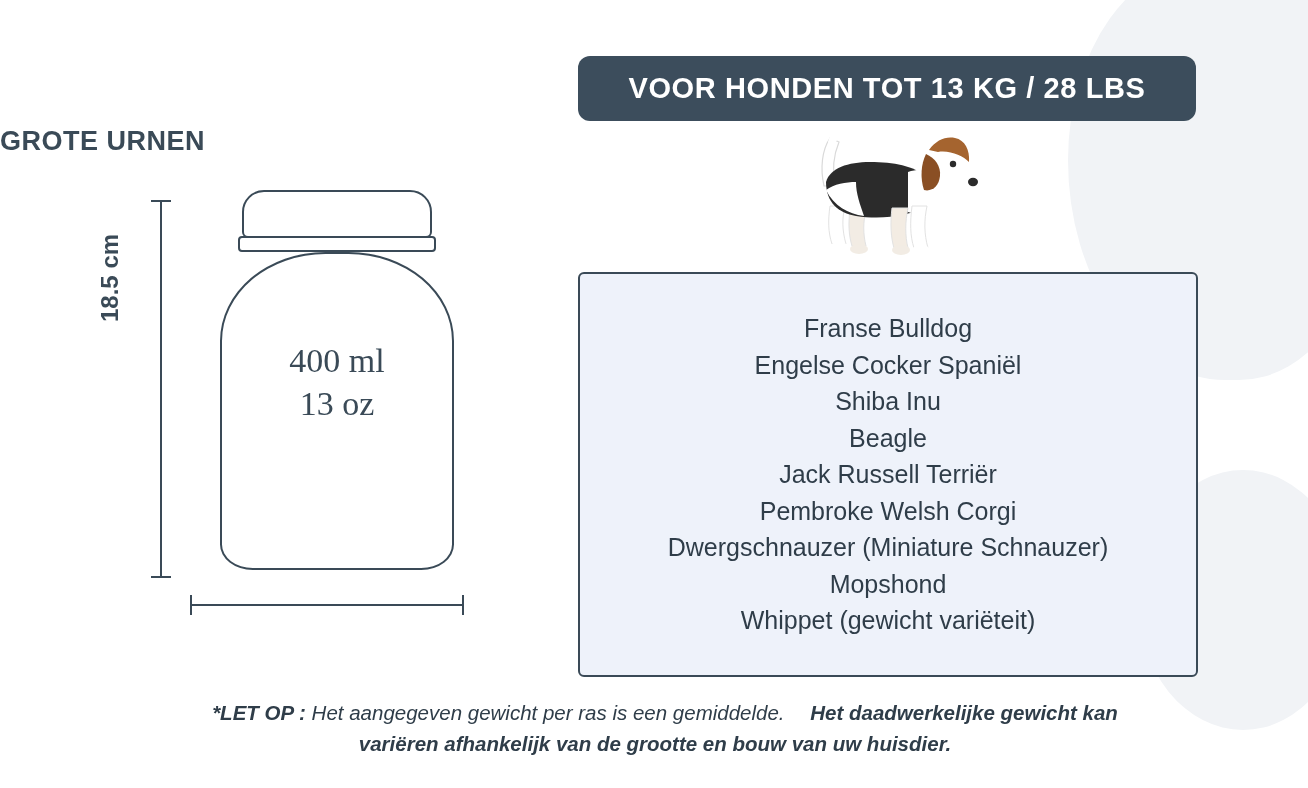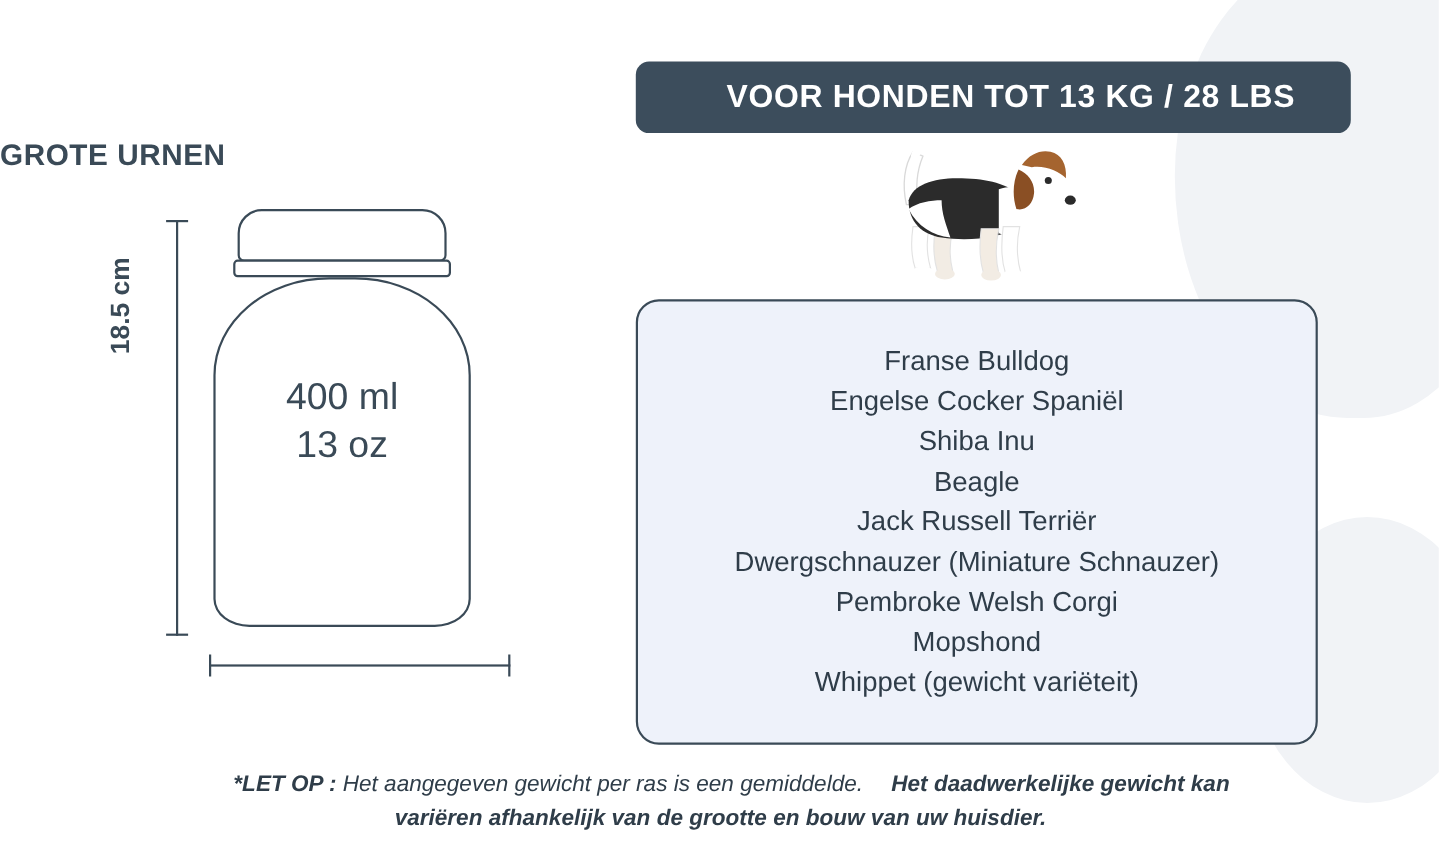"VOOR HONDEN TOT 13 KG" .weight-banner { padding-left: 32px -> none }
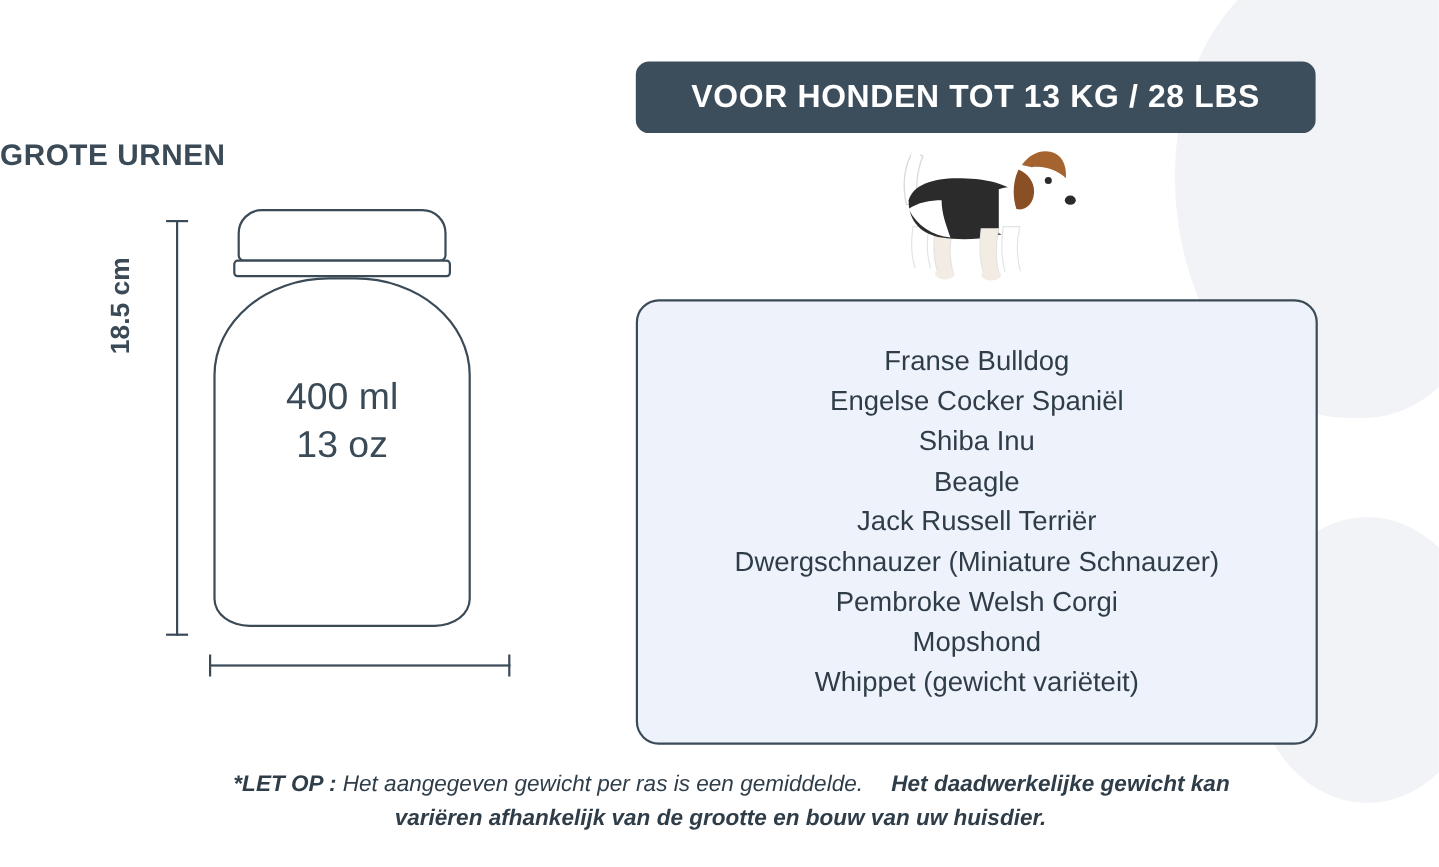"Franse Bulldog" .breed-box { border-radius: 21px -> 6px }
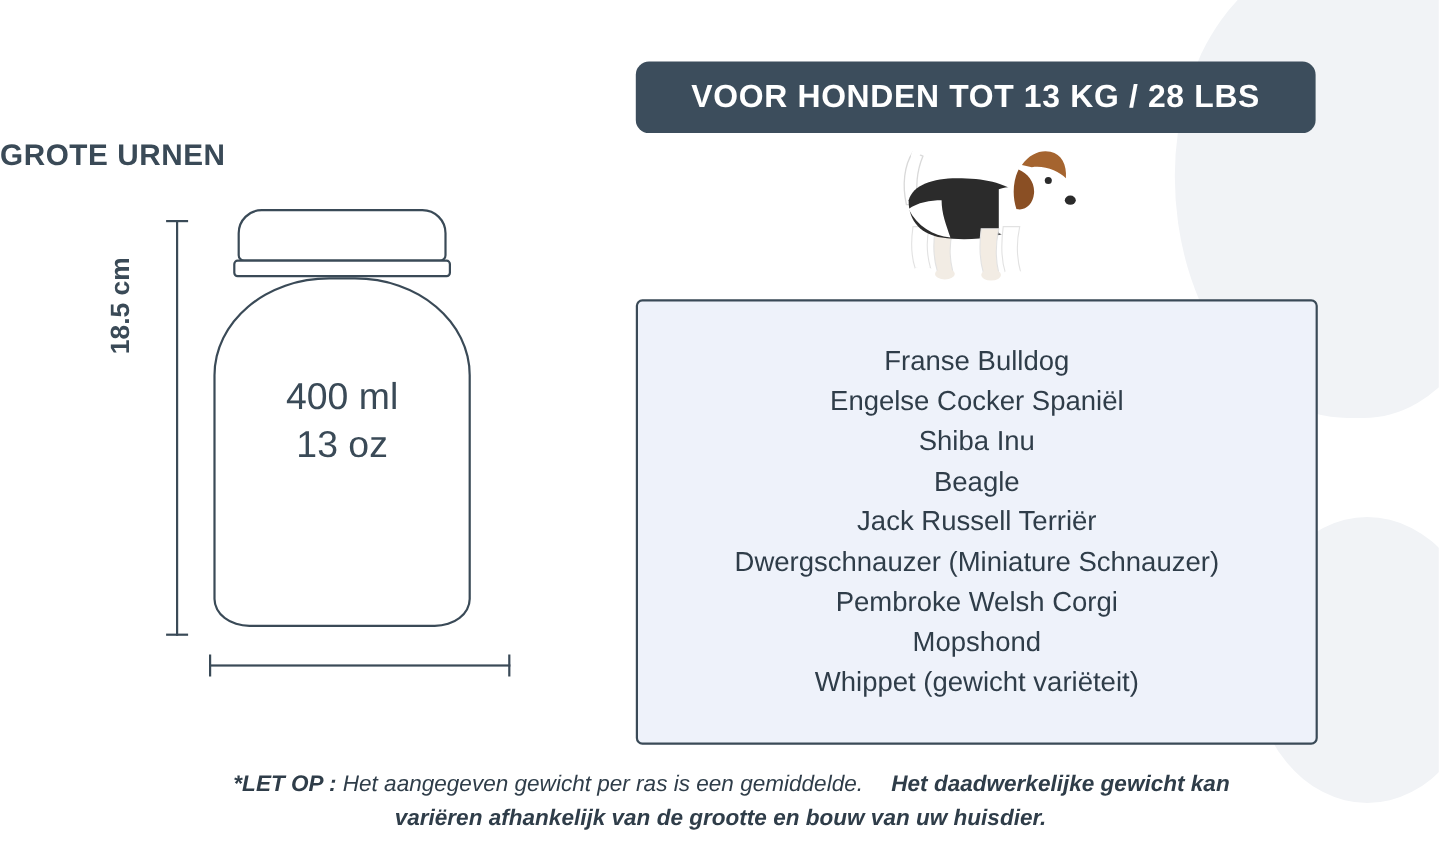"400 ml" .urn-wrap { font-family: none -> Liberation Serif, serif; left: 188px -> 214px }
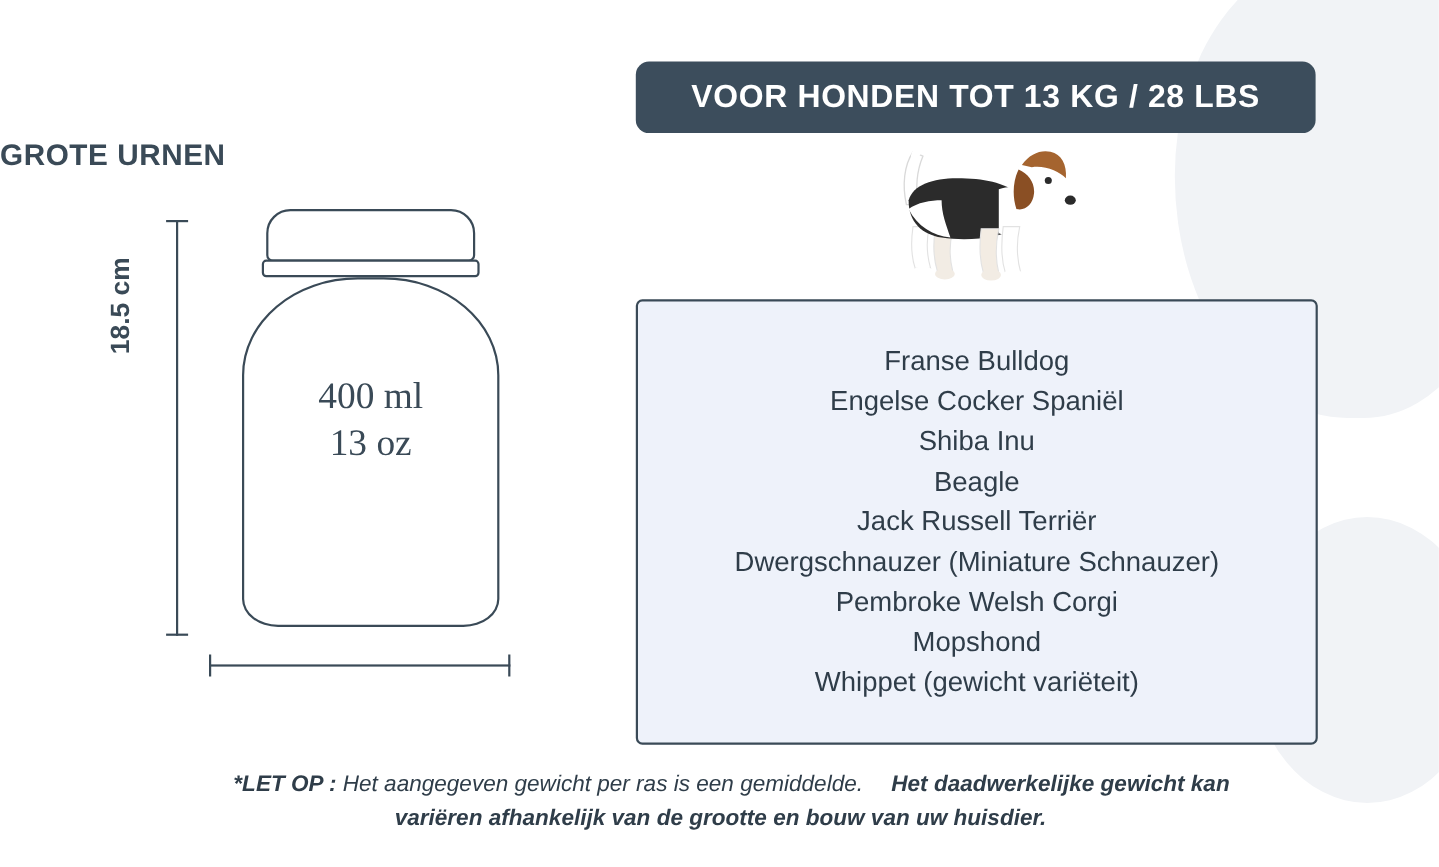"Dwergschnauzer (Miniature Schnauzer)" div.breed-item { order: before "Pembroke Welsh Corgi" -> after "Pembroke Welsh Corgi" }
